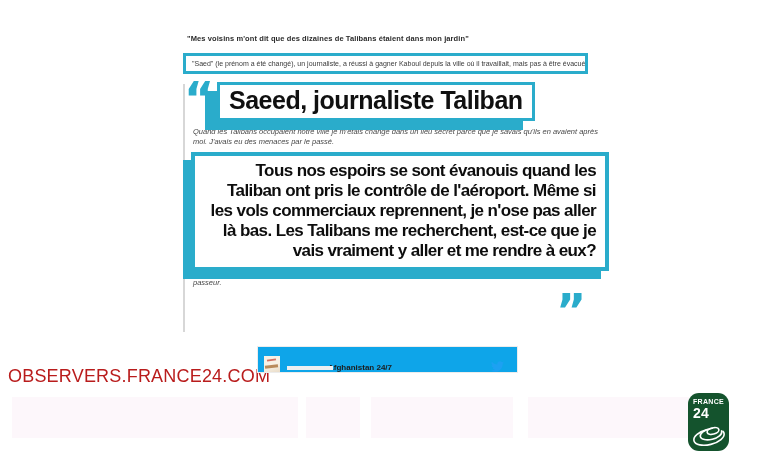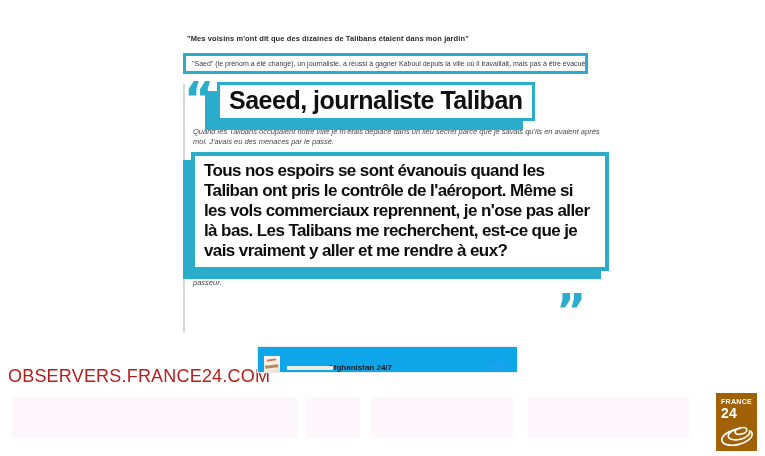"Quand les Talibans occupaient notre" div.abs { text: déplacé -> changé }
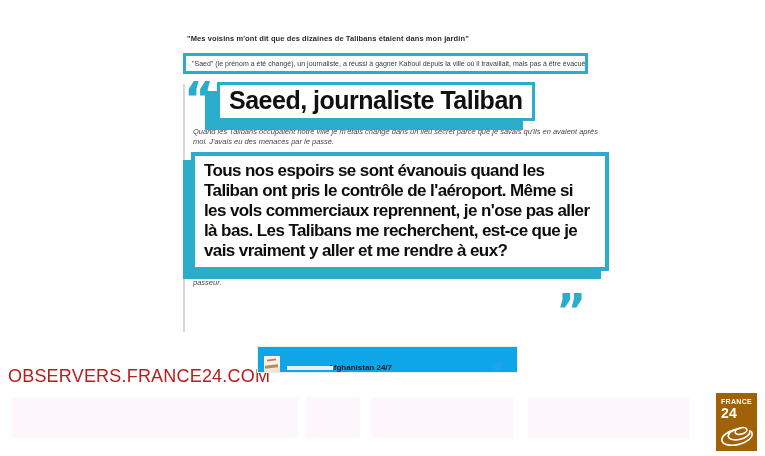"Tous nos espoirs se sont" .pull-box { text-align: none -> right }
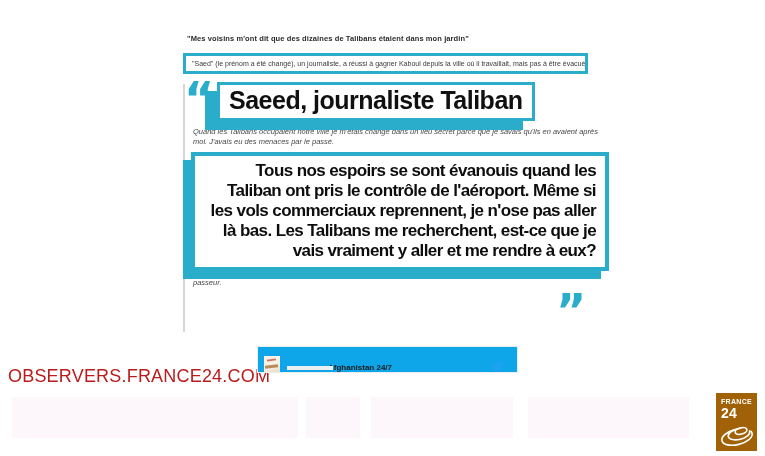"24" .f24 { background: #a16207 -> #14532d; border-radius: none -> 11px; left: 716px -> 688px }
